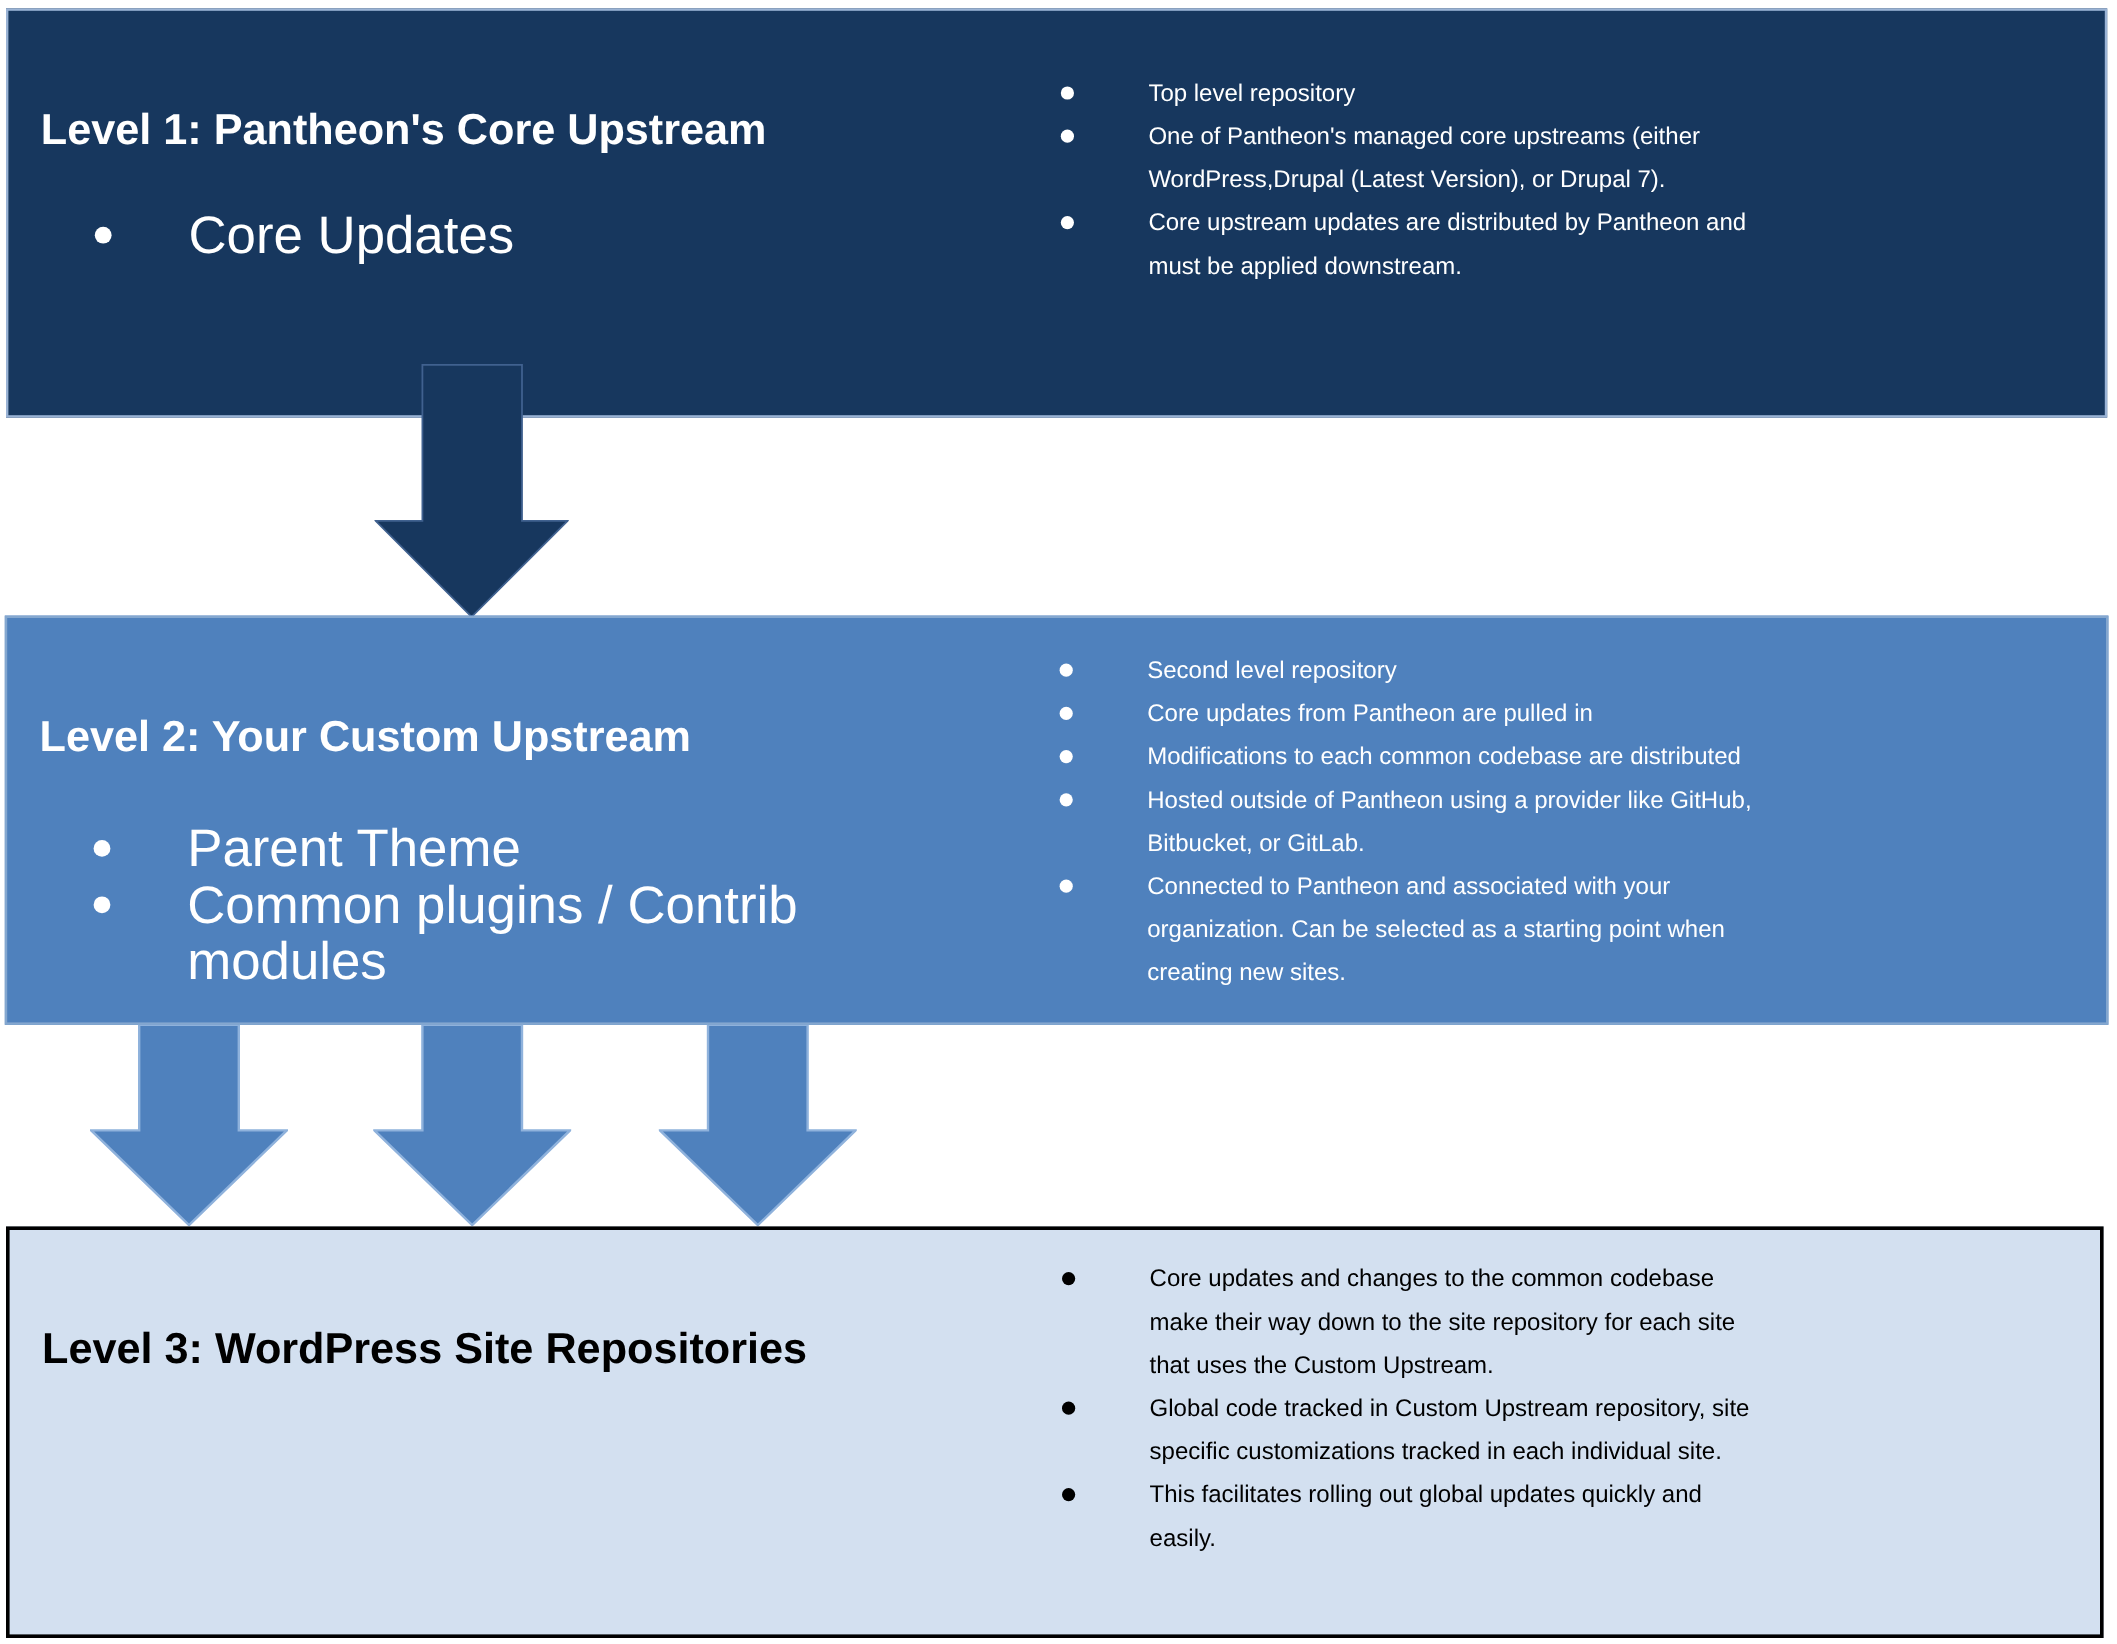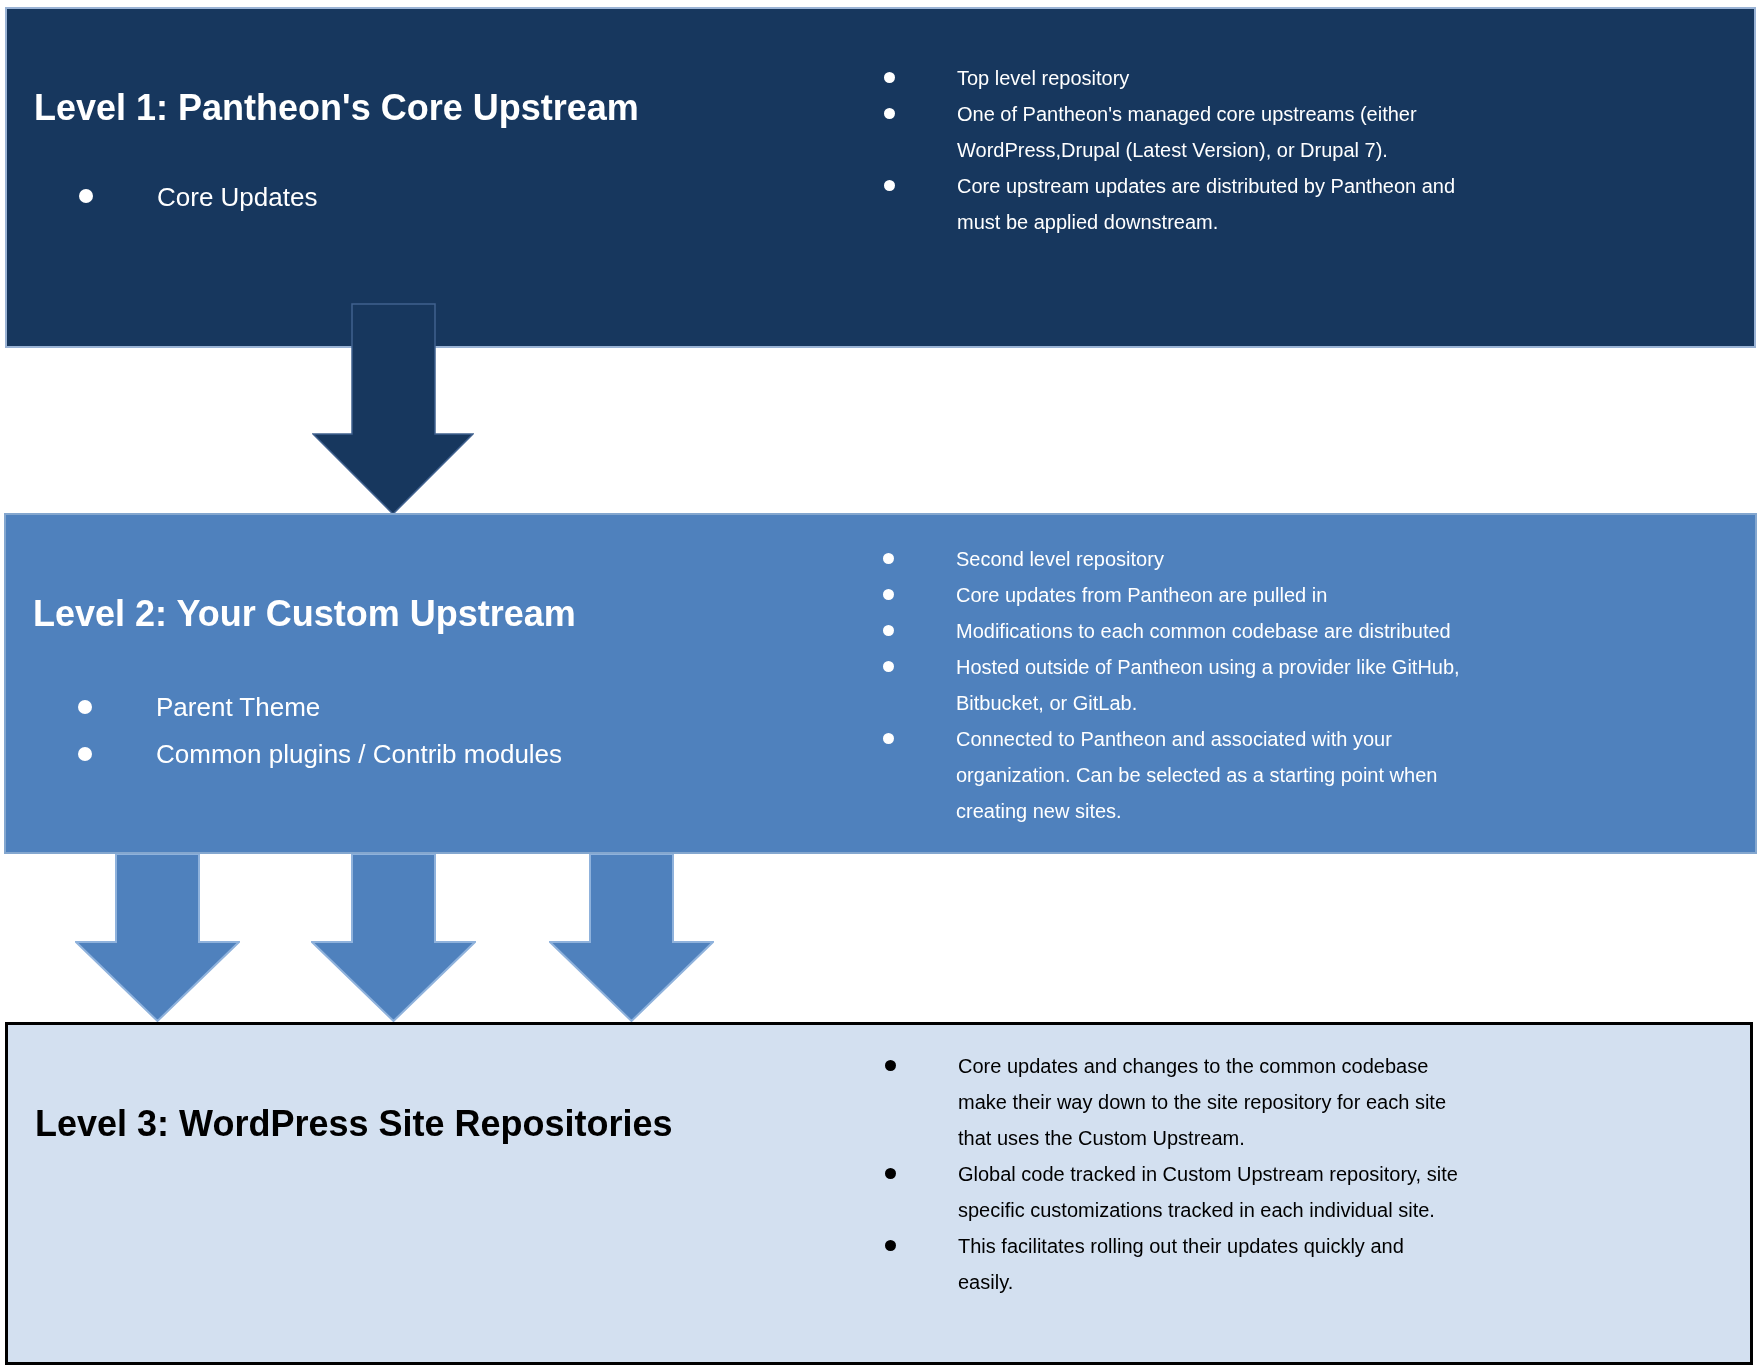"Core Updates" .left-list { font-size: 26px -> 44px }
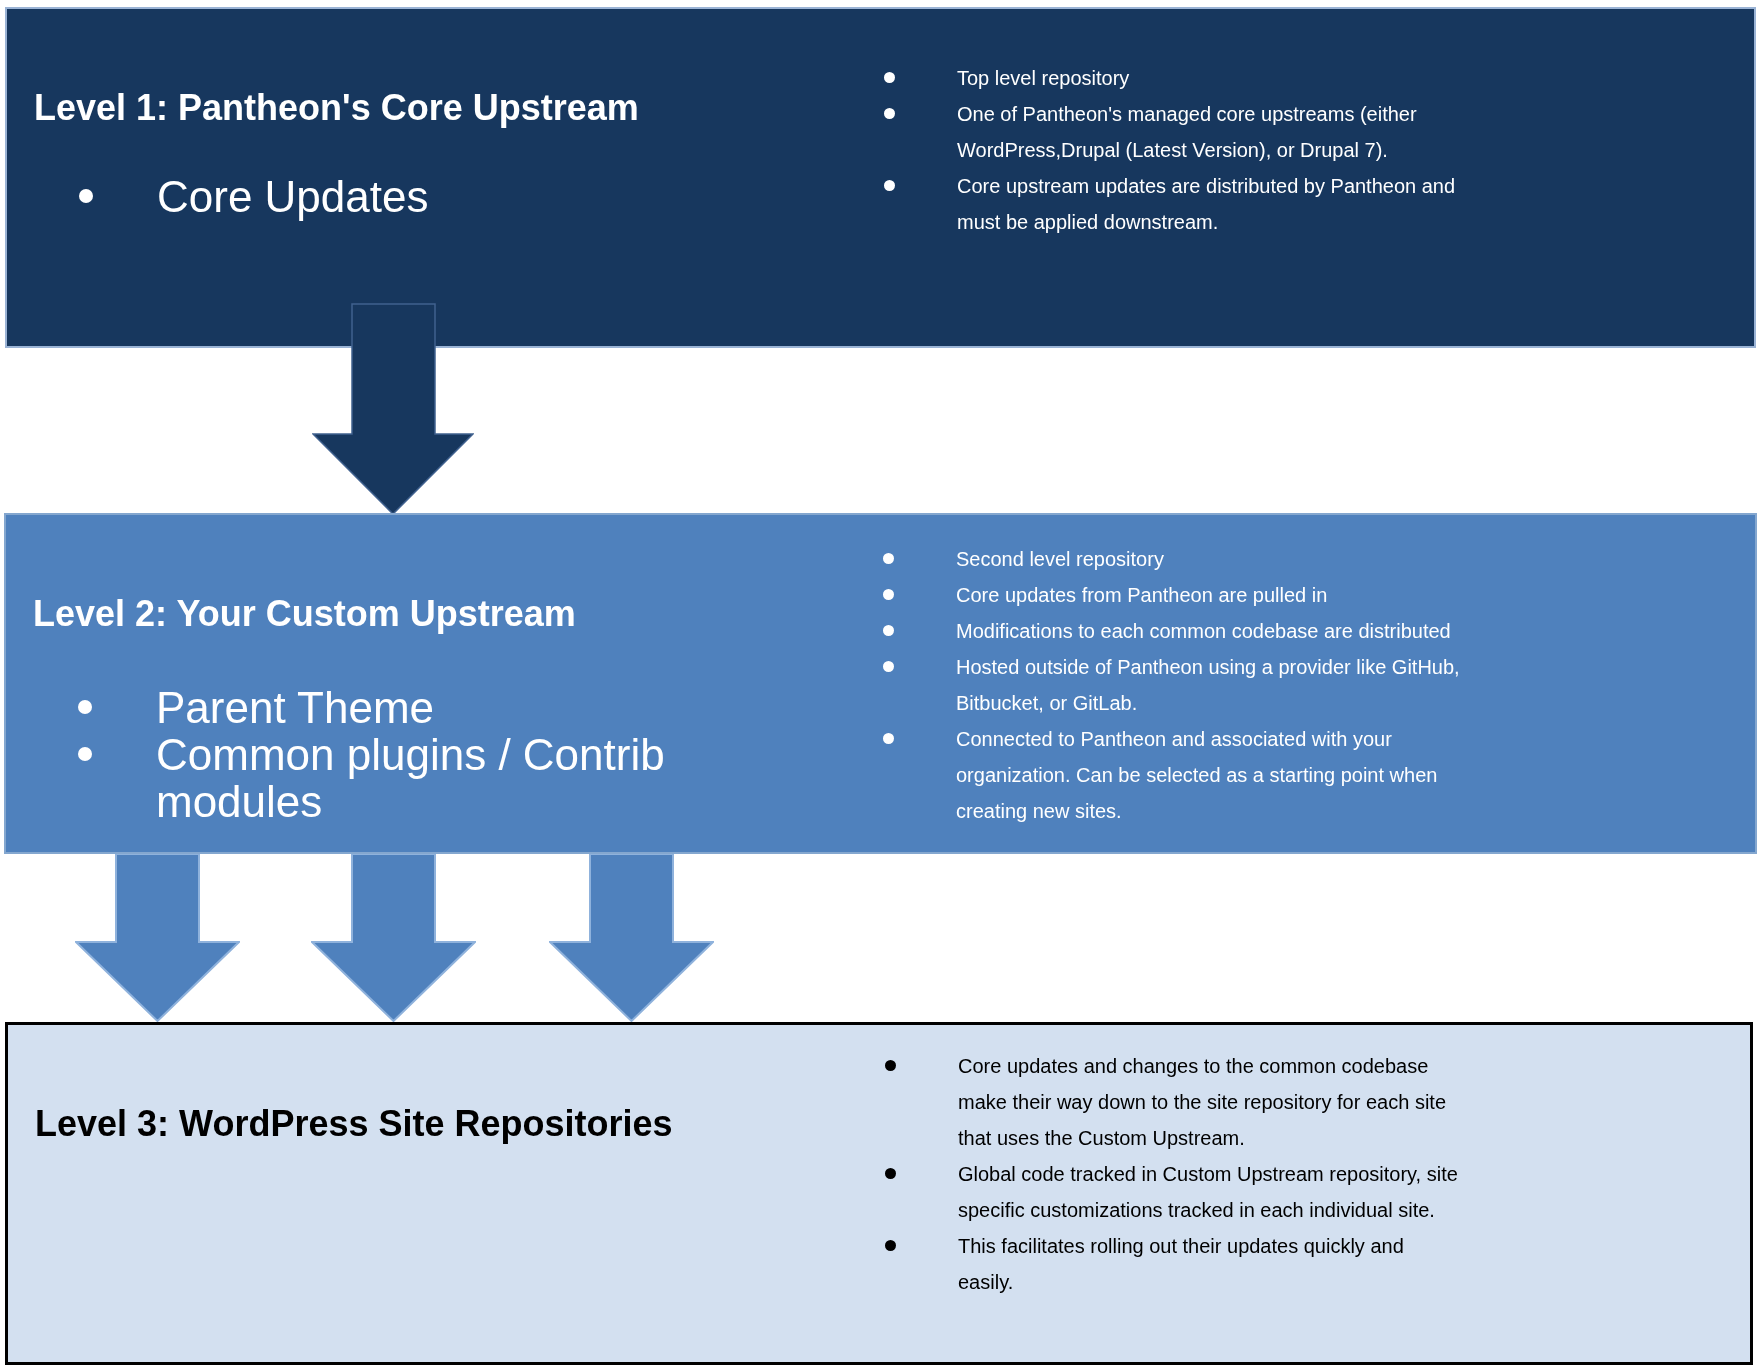"This facilitates rolling out their" span.txt { text: their -> global }
